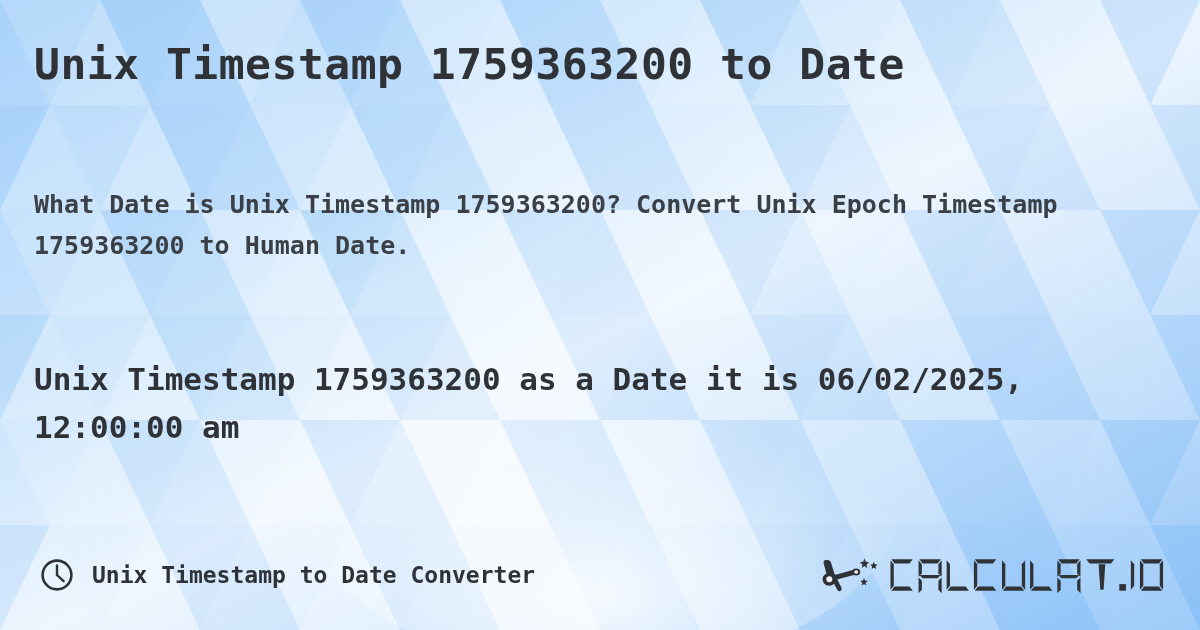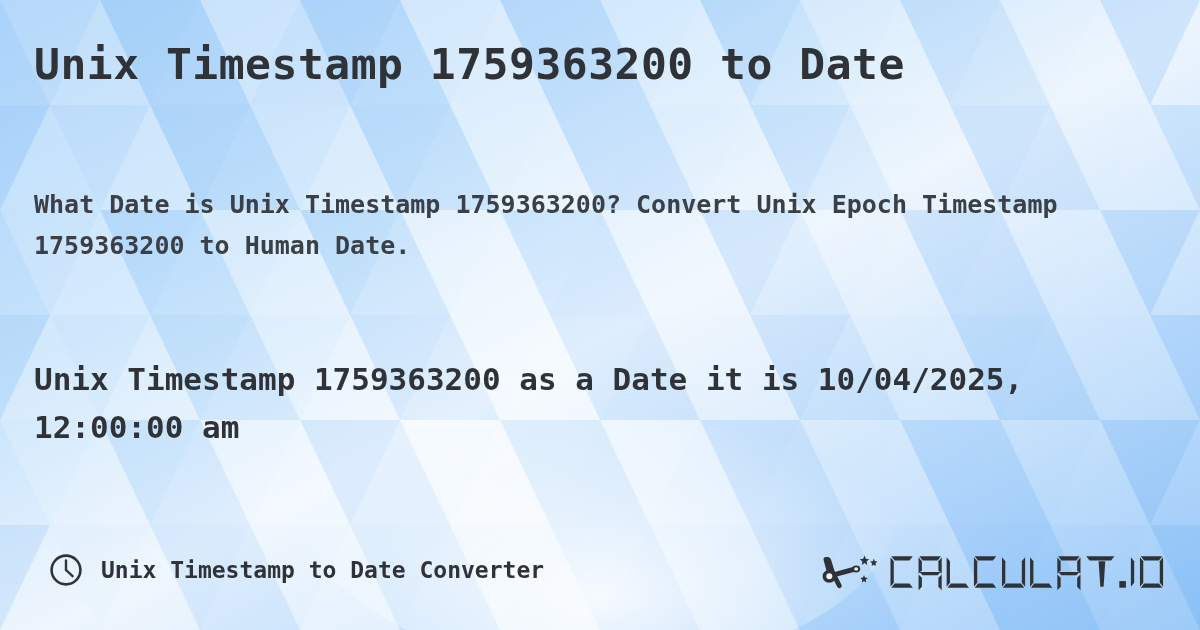"Unix Timestamp 1759363200 as a" p.result { text: 10/04/2025 -> 06/02/2025 }
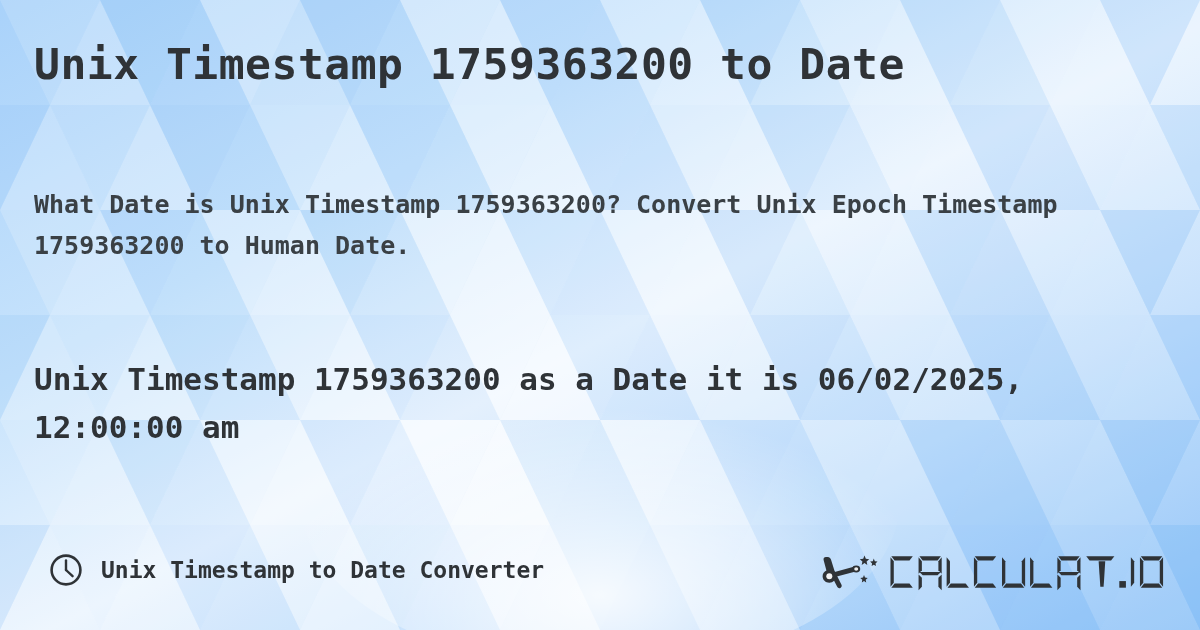"Unix Timestamp to Date Converter" .footer { align-items: flex-start -> center; left: 48px -> 39px }
